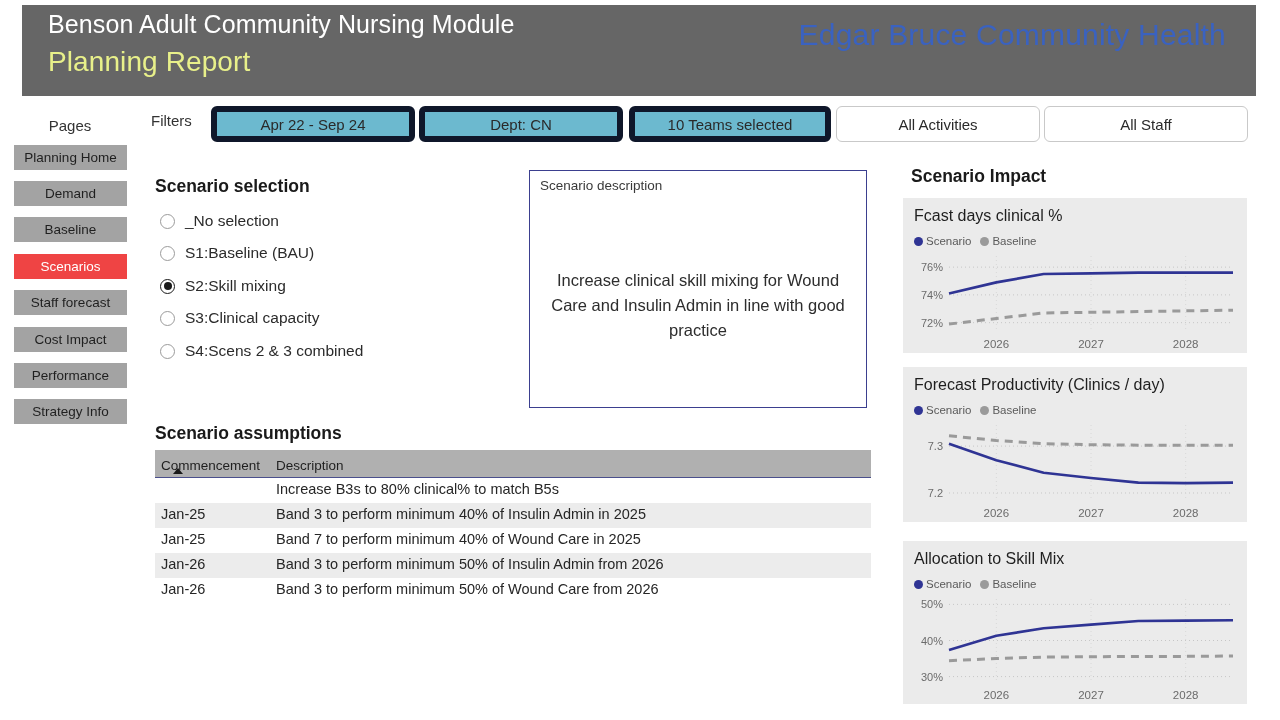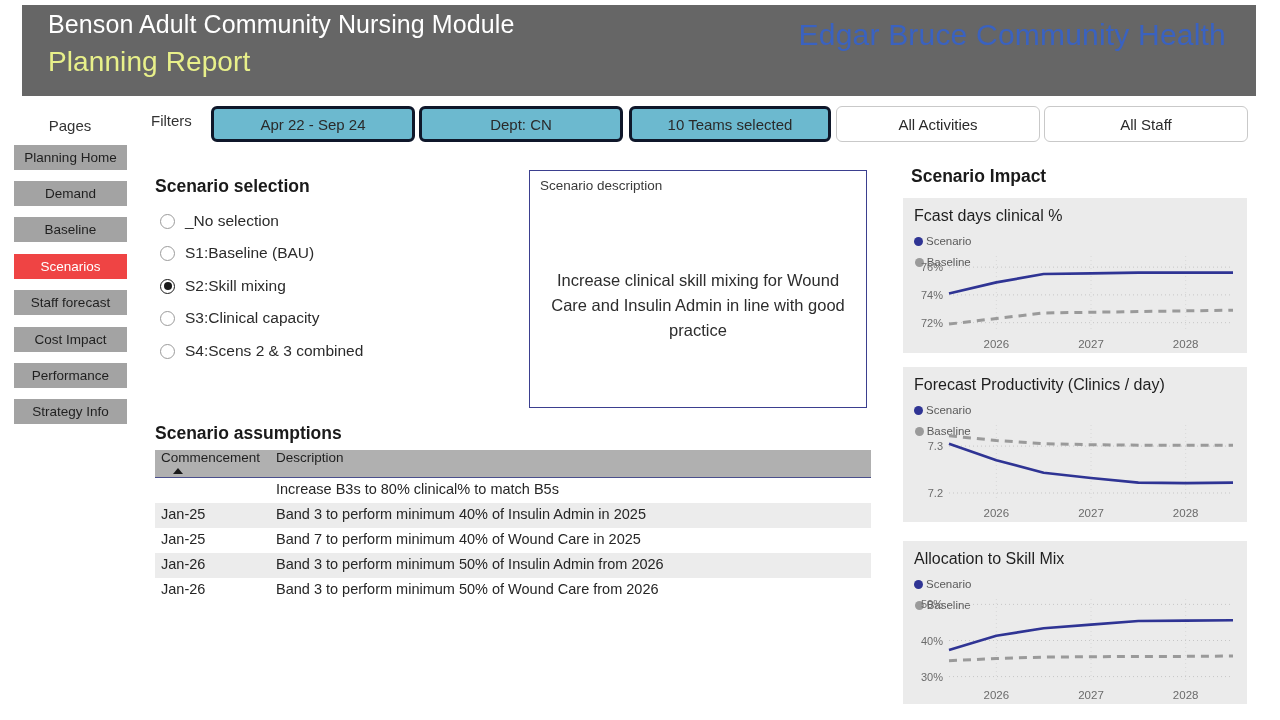"Apr 22 - Sep 24" .filter-btn.on { border: 3px solid #0f172a -> 6px solid #0f172a }
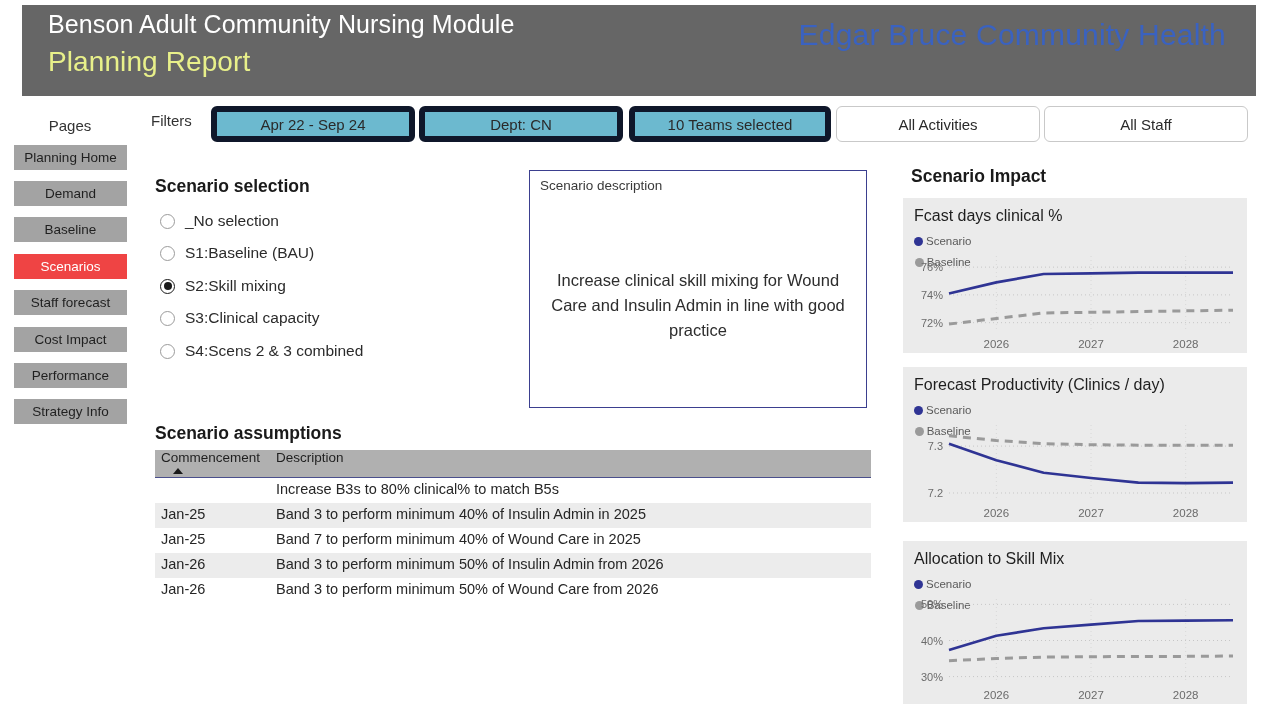"Scenario" .chart-legend { flex-direction: column -> none }
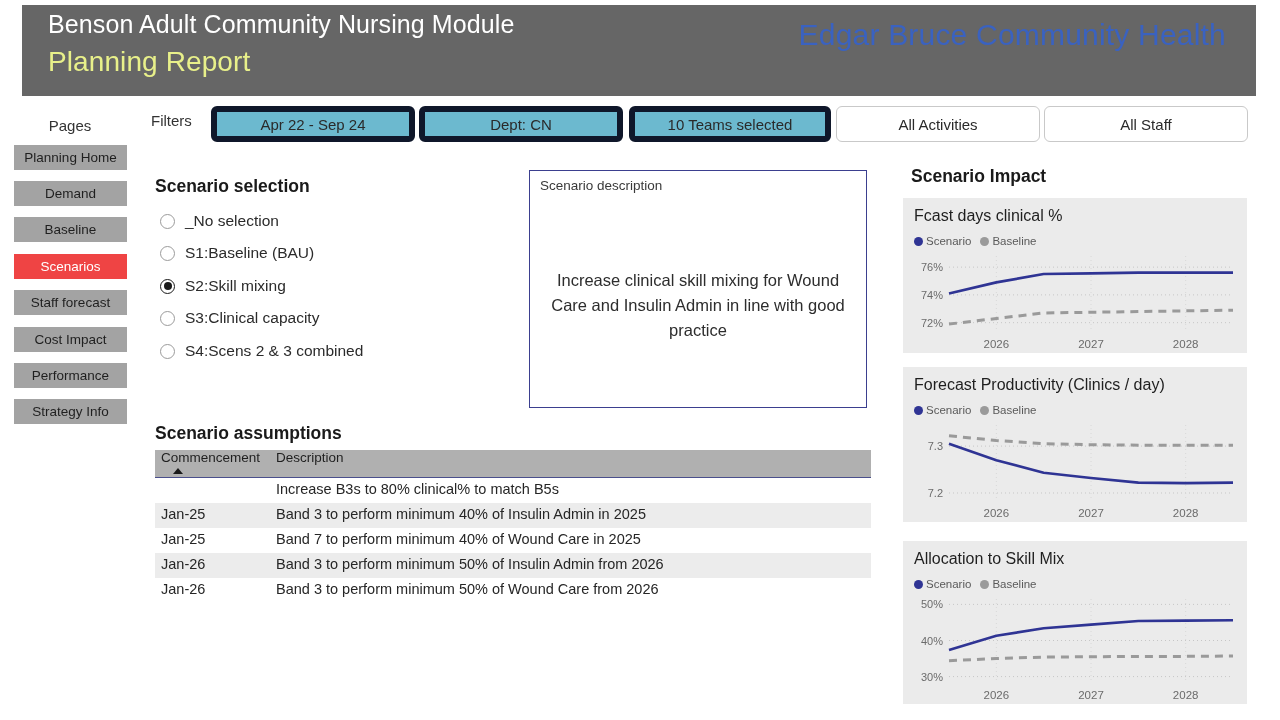"Commencement" .th { top: 0 -> 8px }
